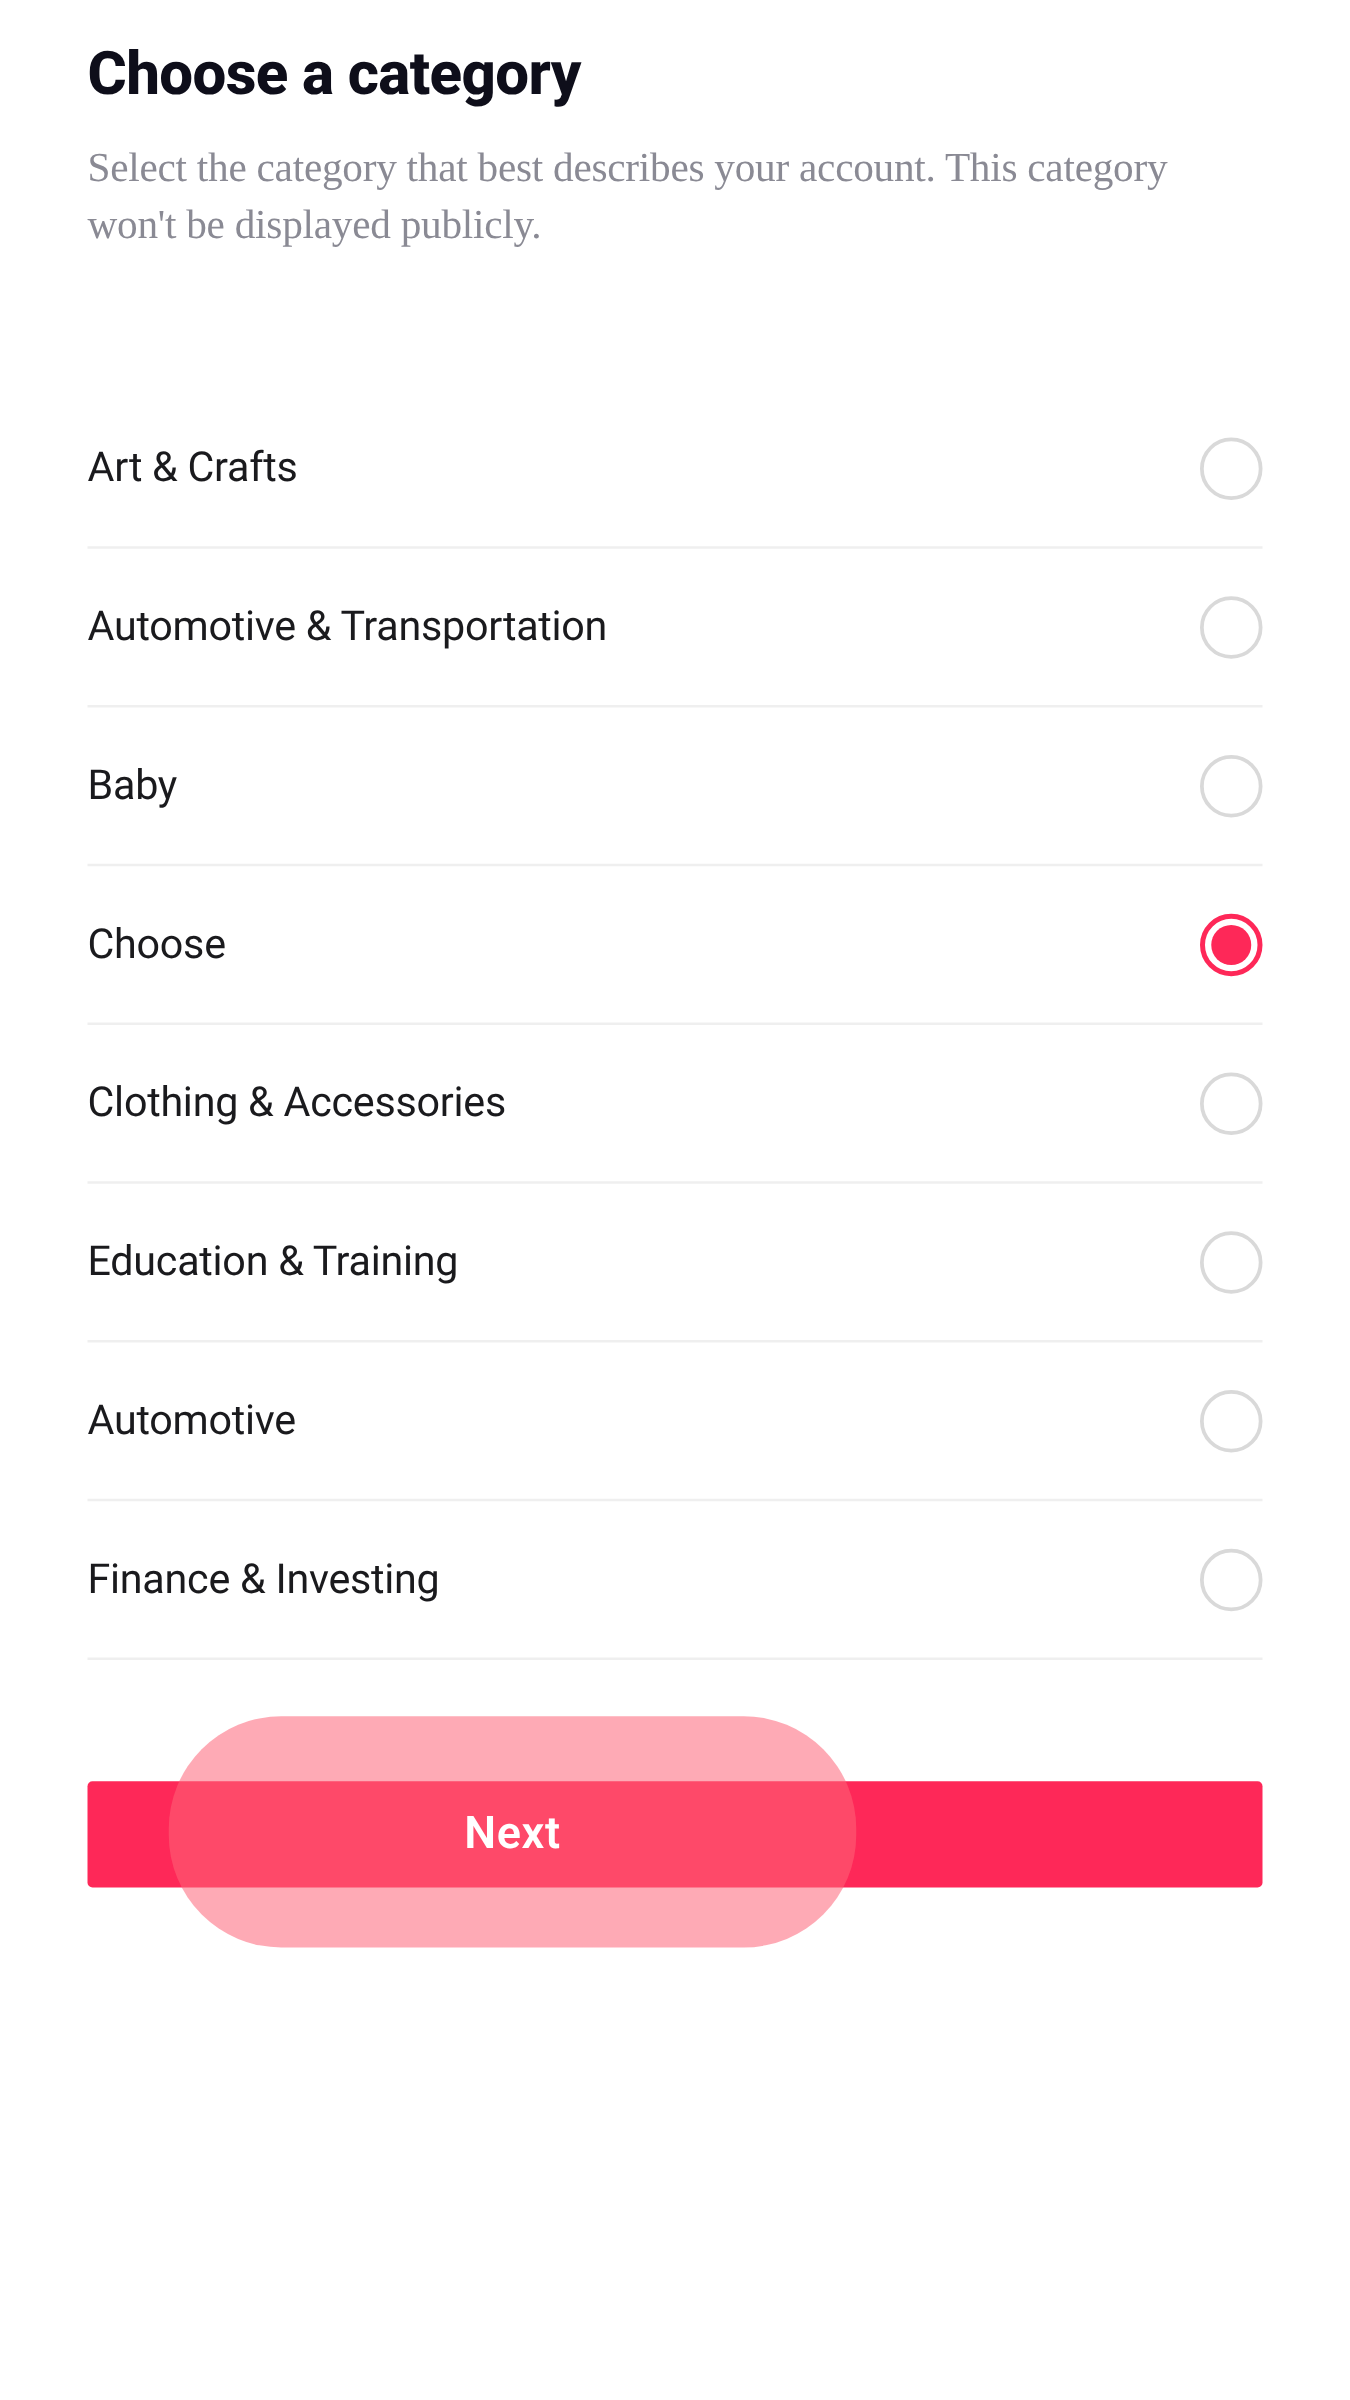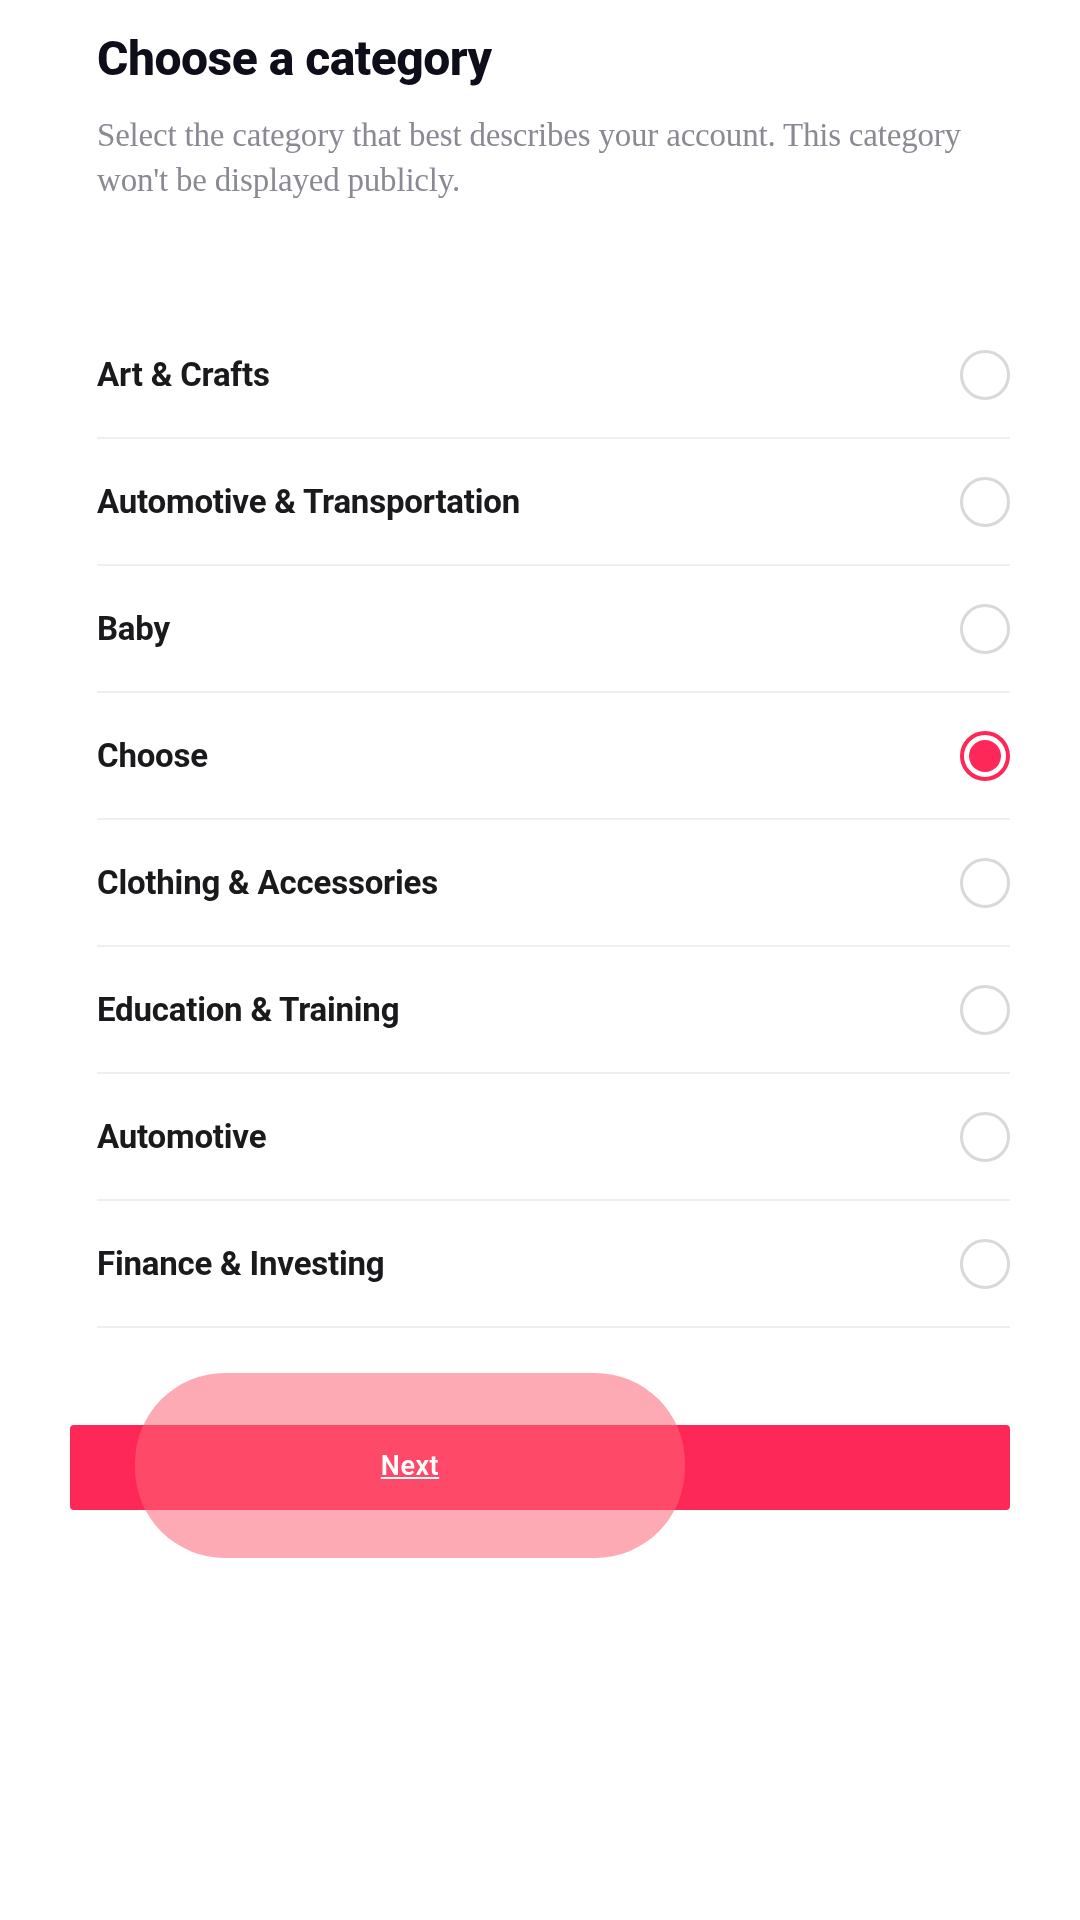"Choose a category" .container { margin-left: 27px -> none }
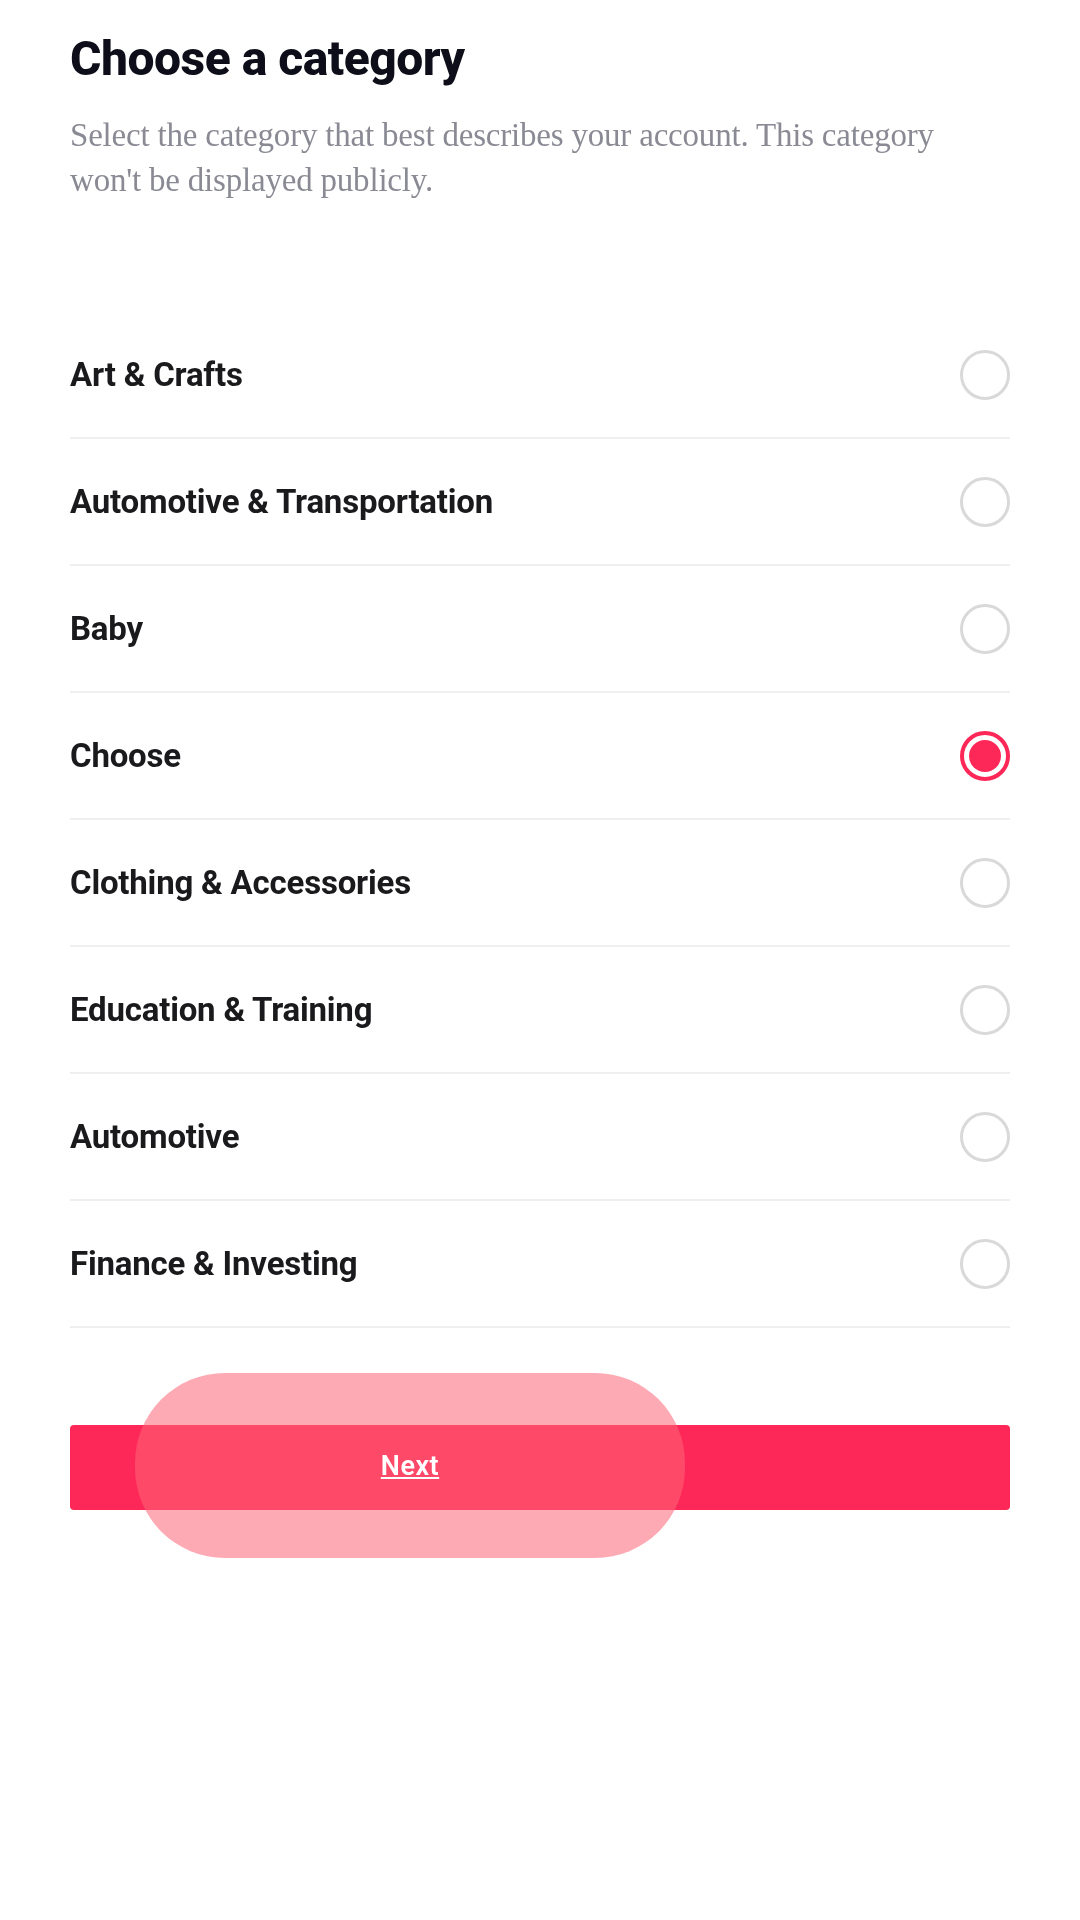"Art & Crafts" .category-label { font-weight: 700 -> 400 }
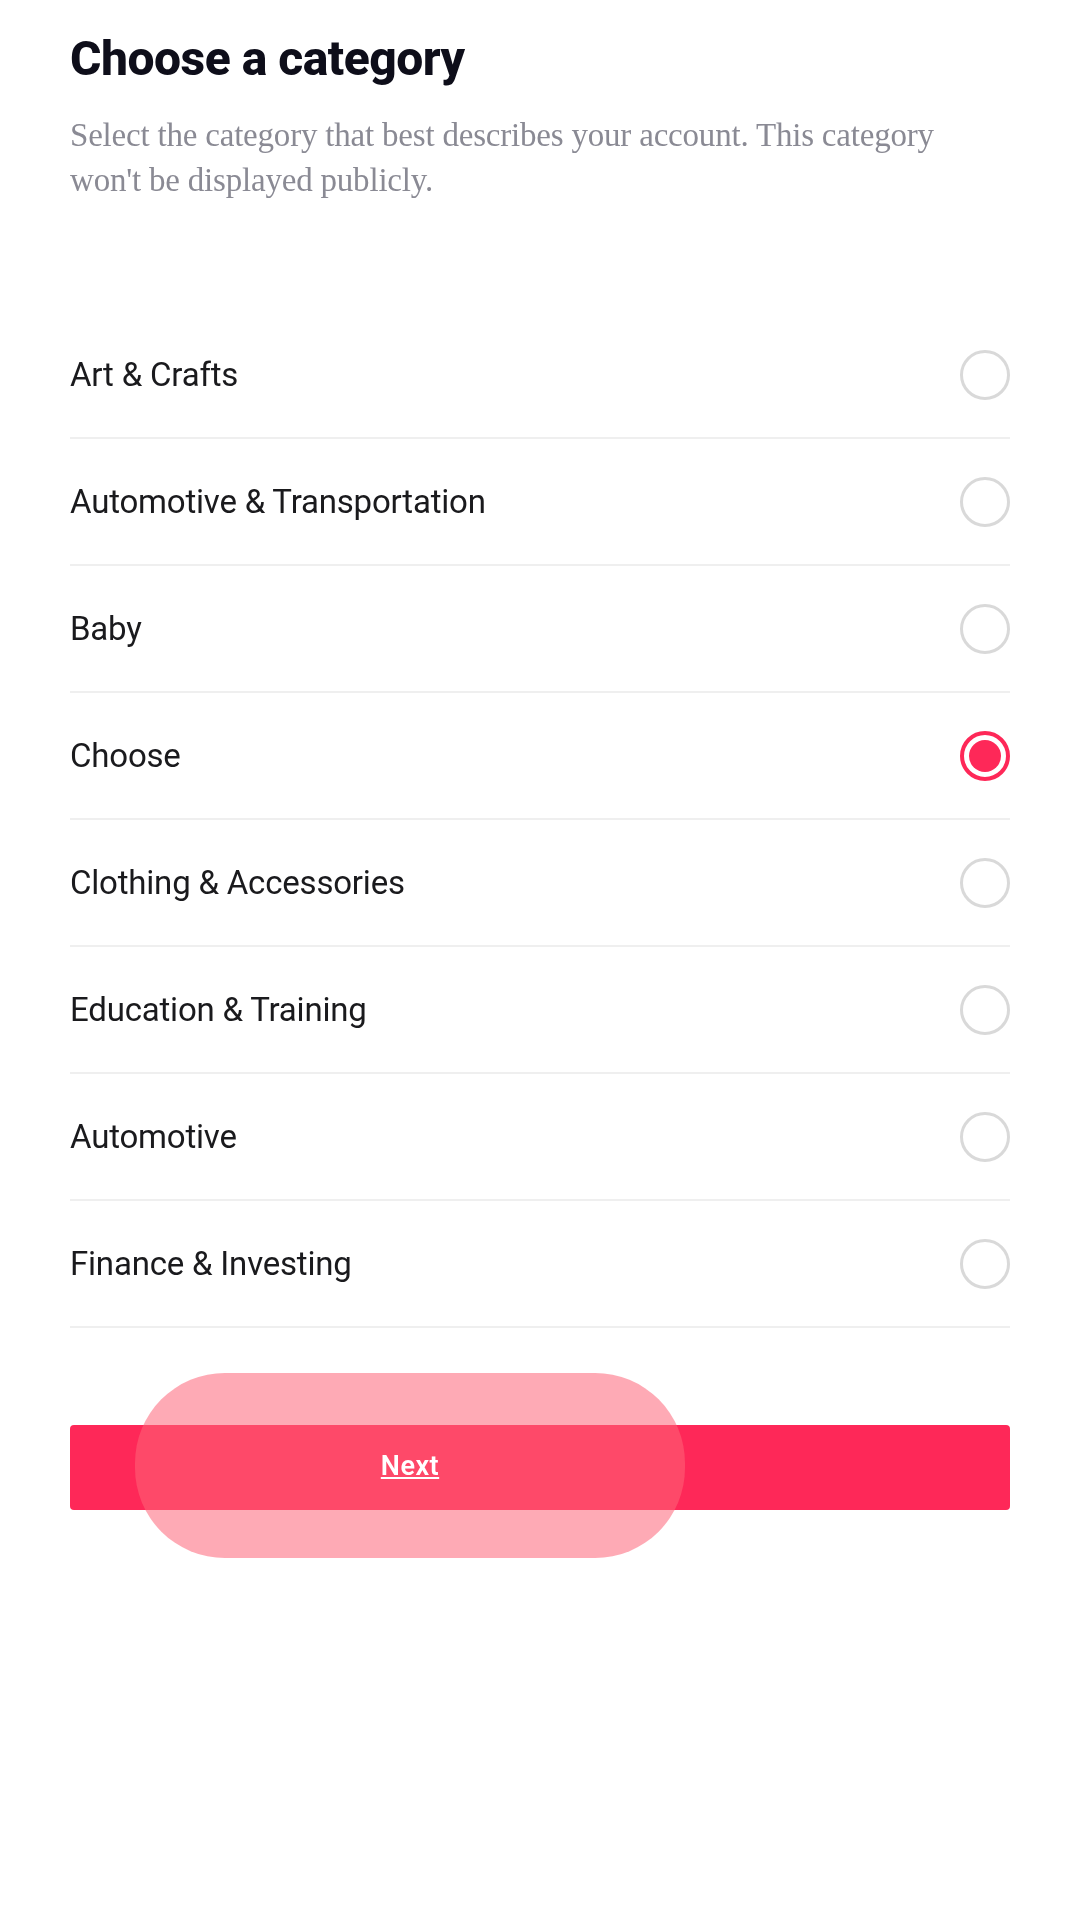"Next" .next-label { font-size: 27px -> 36px; text-decoration: underline -> none }
